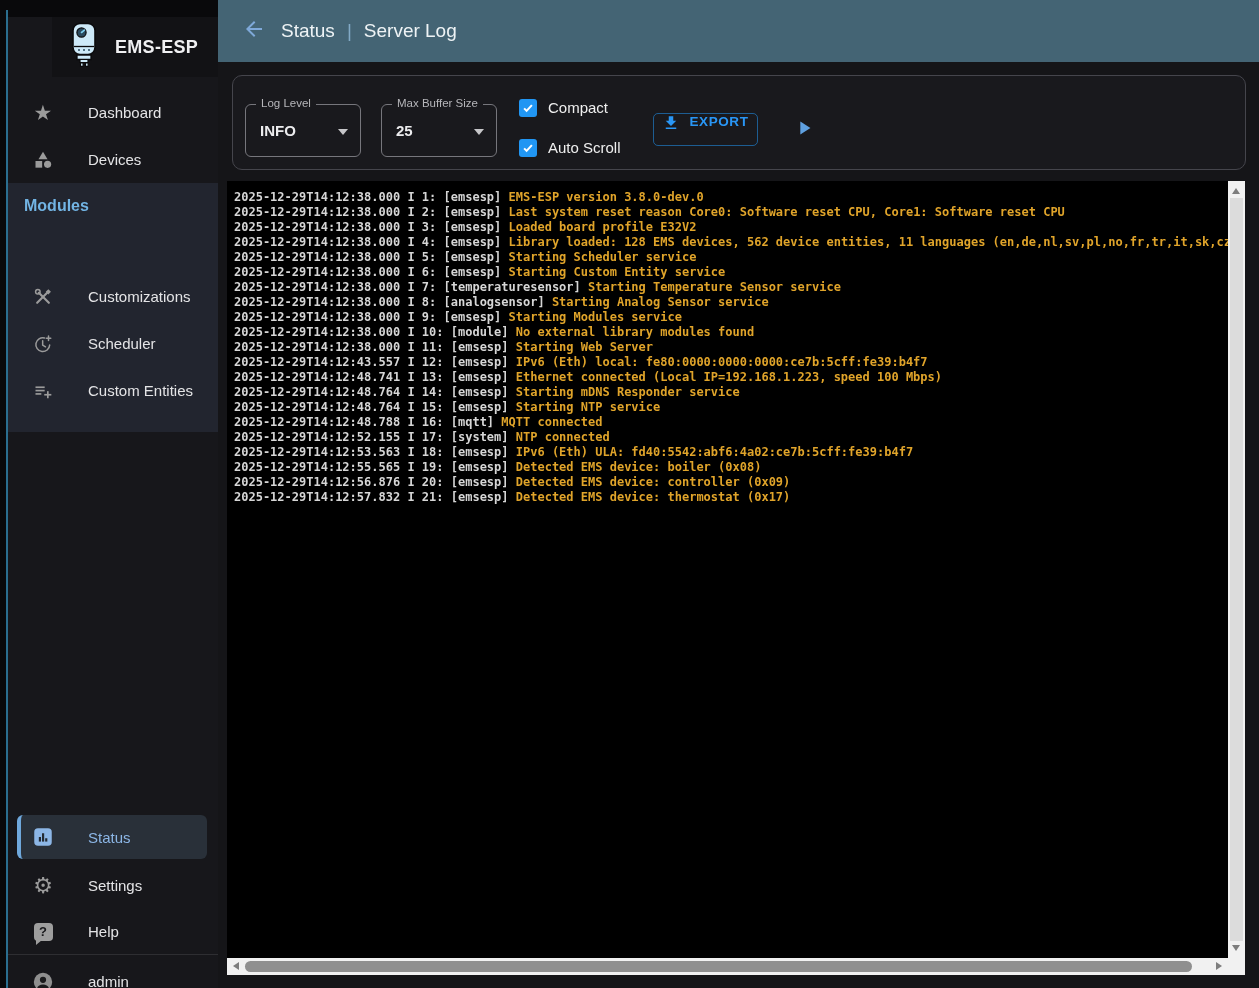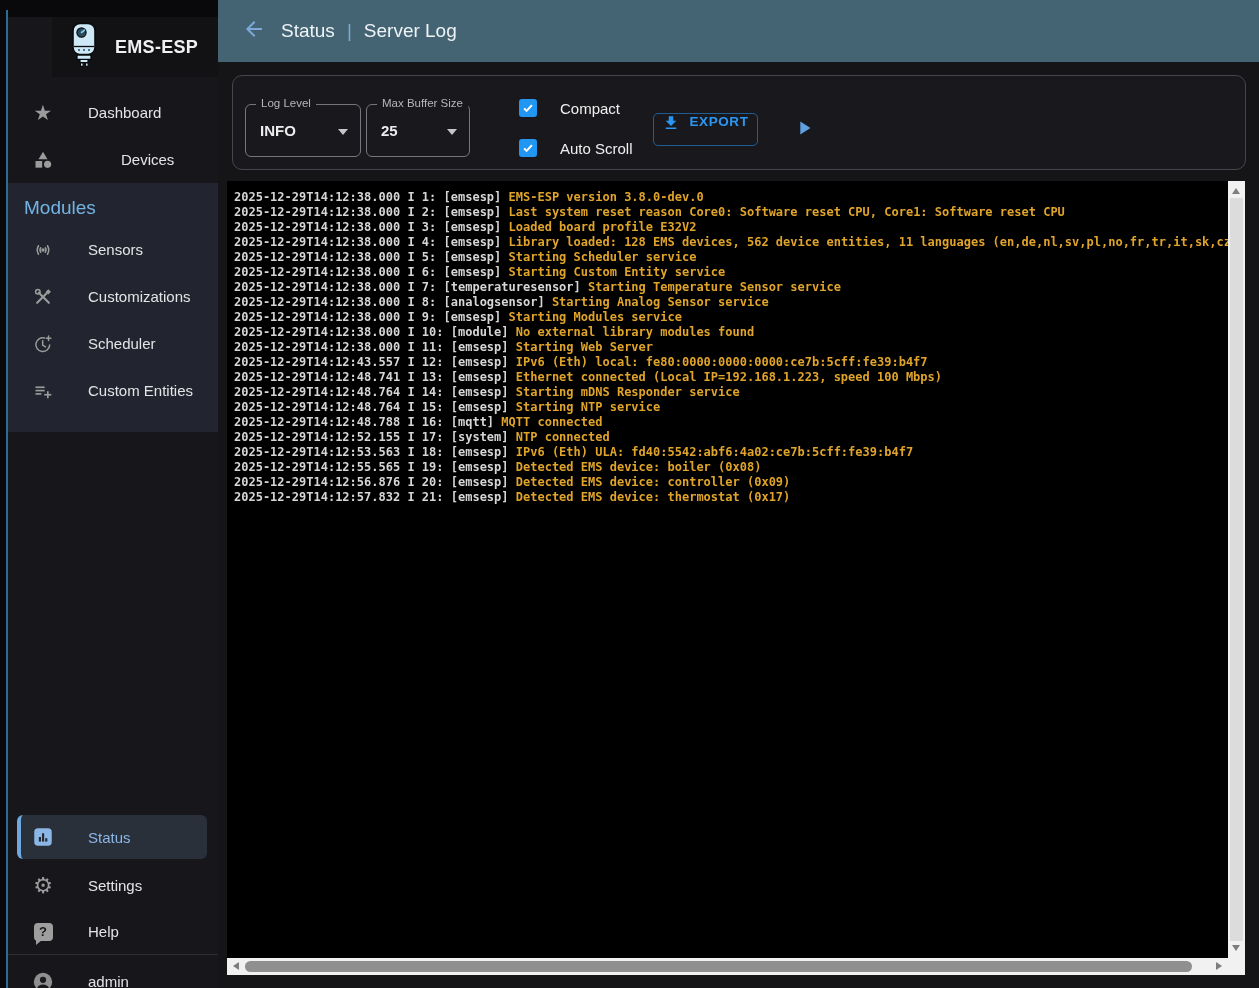"Max Buffer Size" .select-max-buffer { left: 133px -> 148px; width: 104px -> 116px }
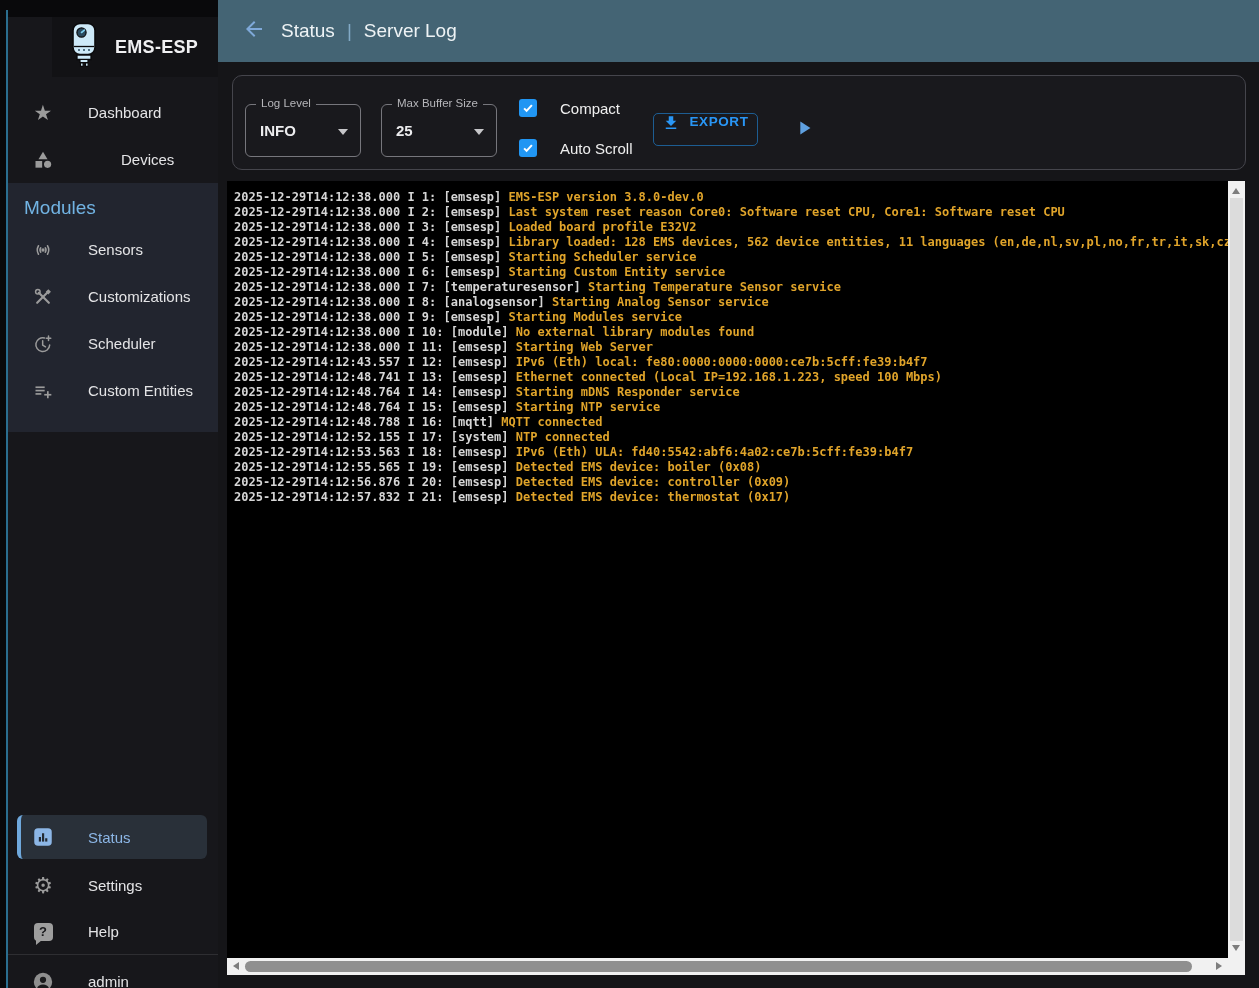"Compact" .checkbox-row { align-items: center -> flex-start; gap: 23px -> 11px }
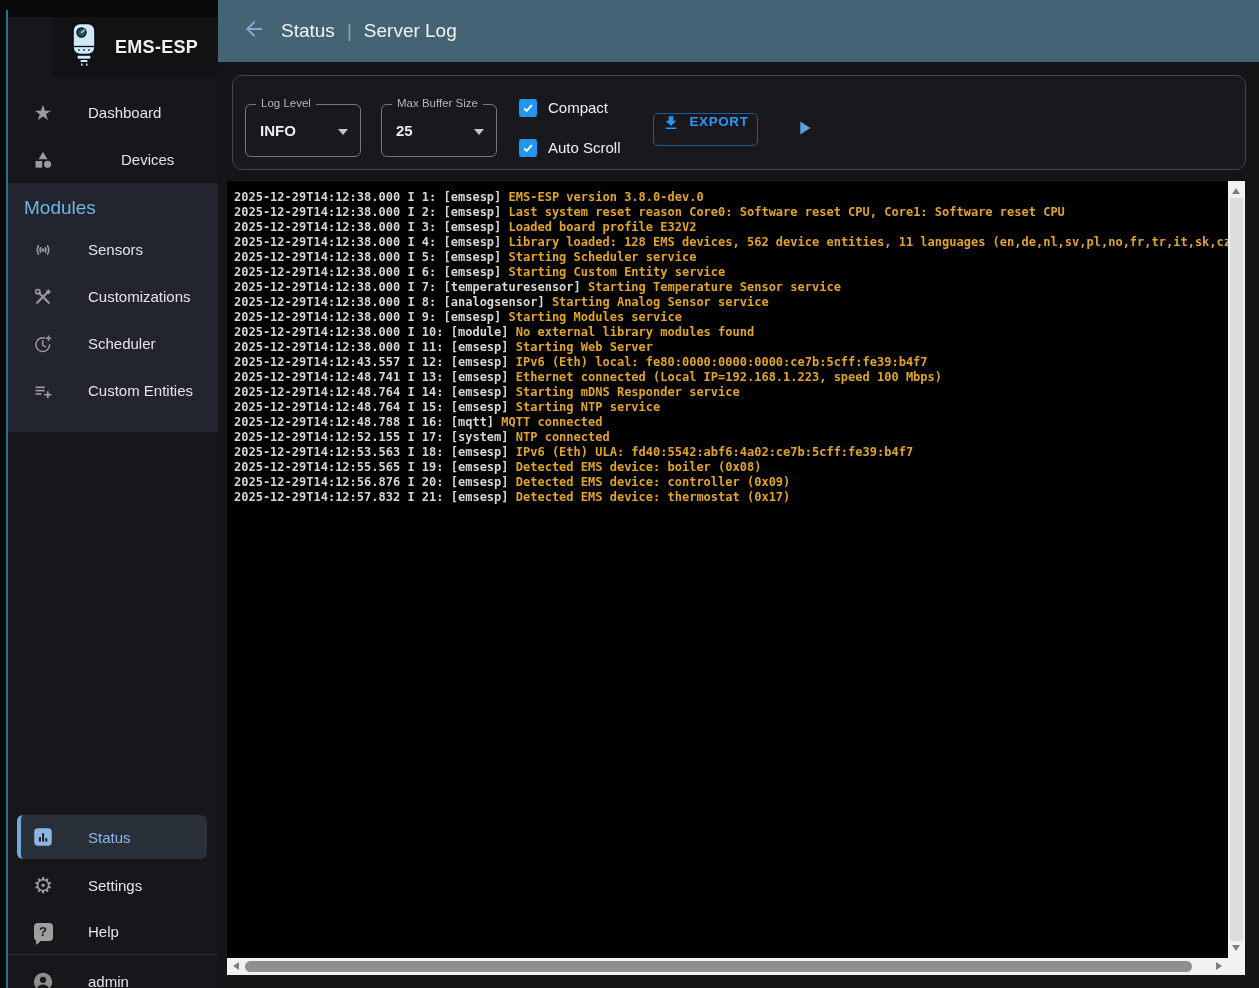"Devices" div.nav-item { gap: 33px -> none }
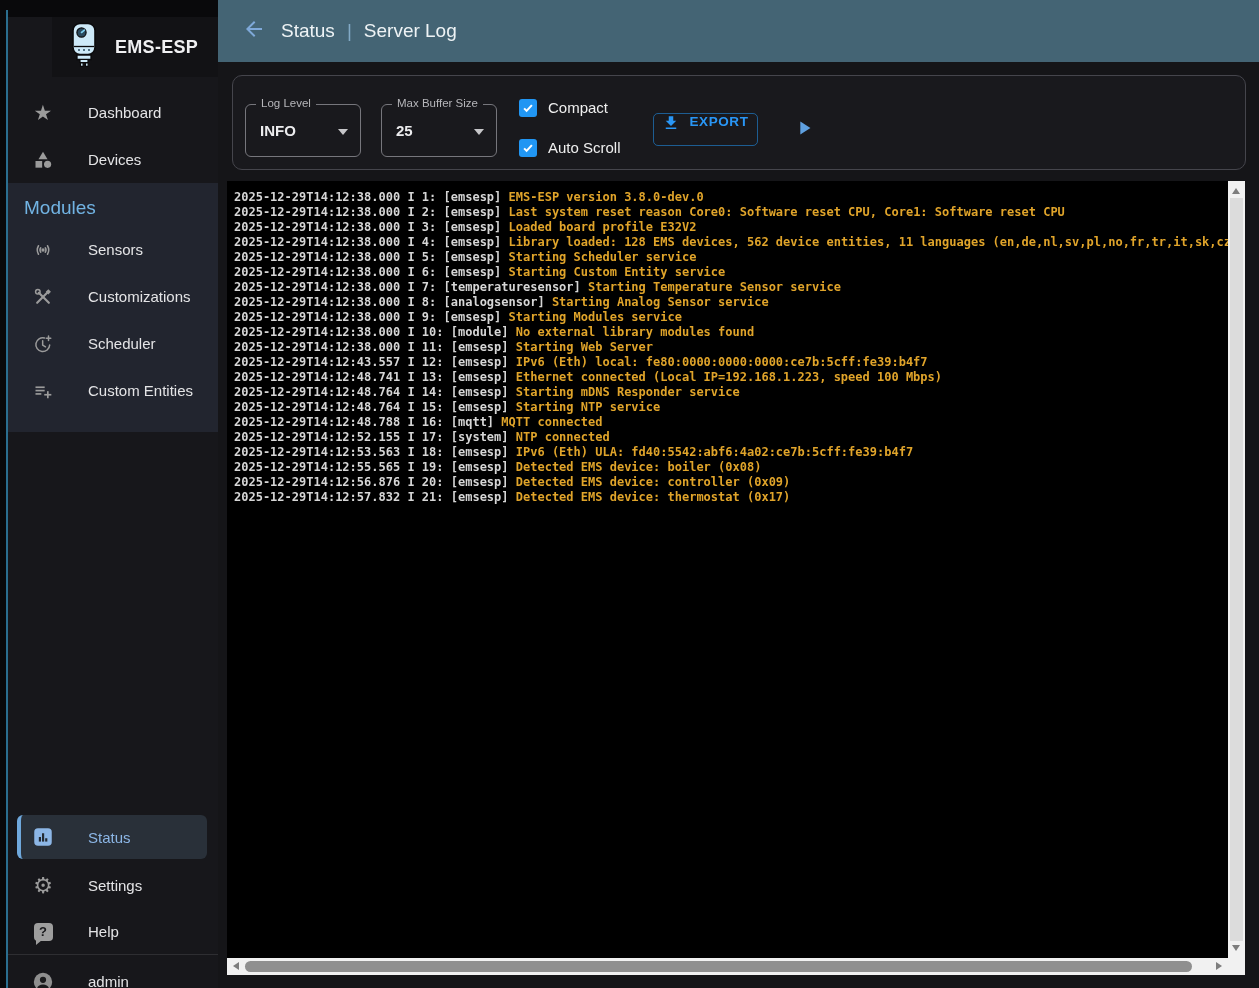"Modules" .modules-label { font-size: 19px -> 16px; font-weight: normal -> bold }
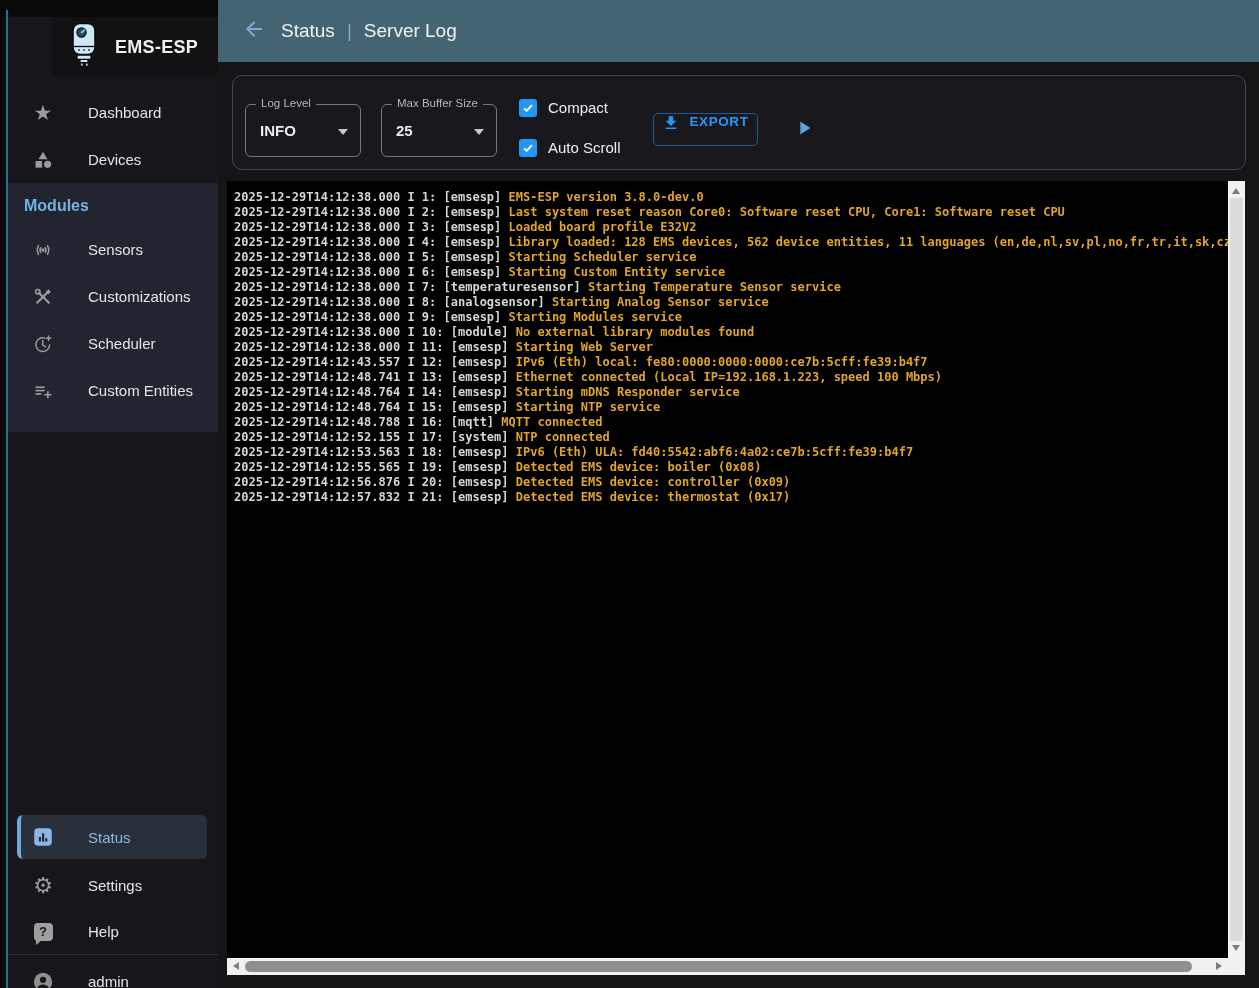"Sensors" div.nav-item { html: <div> <span> <svg> <path></path> <path></path> <path></path> <path></path> <circle></circle> </svg> </span> <span>Sensors</span> </div> -> none }
